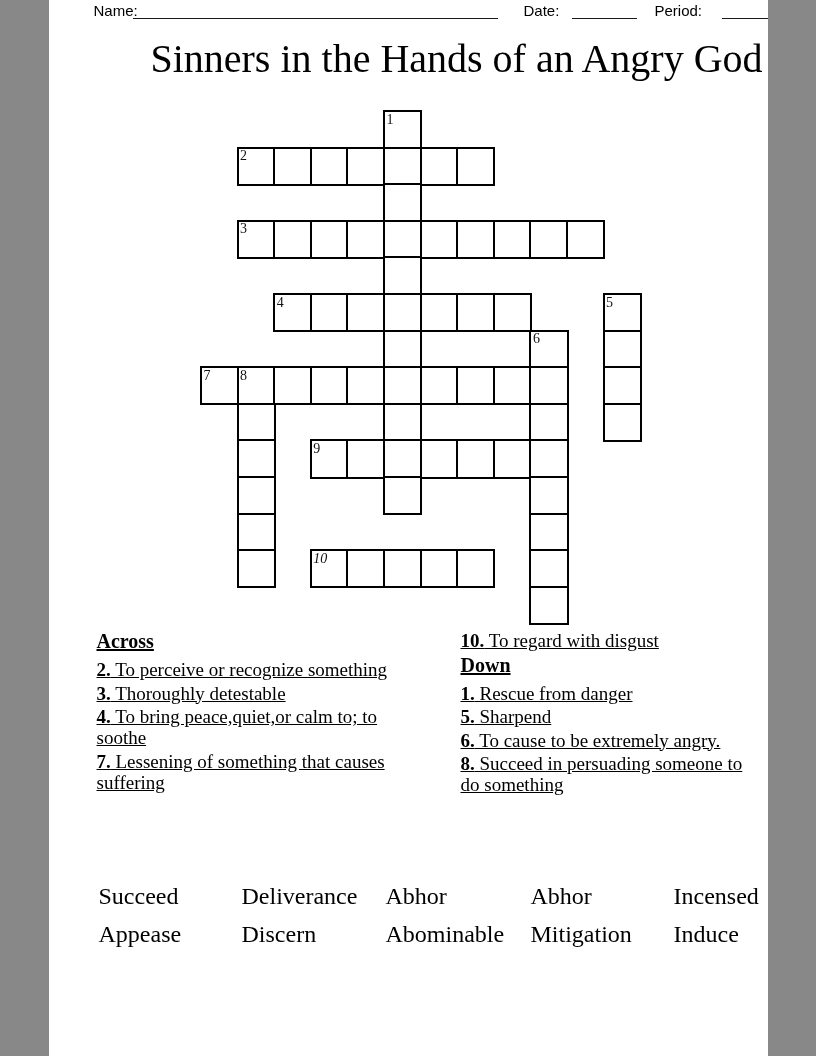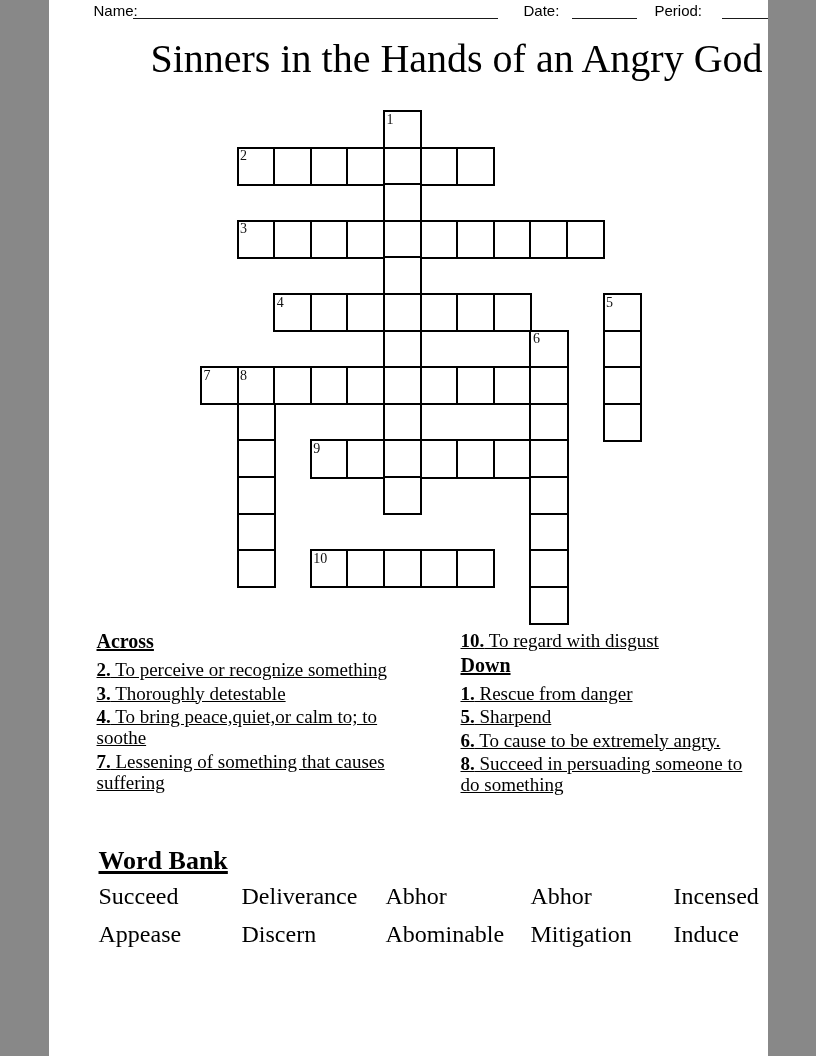"10" div.cell { font-style: none -> italic }
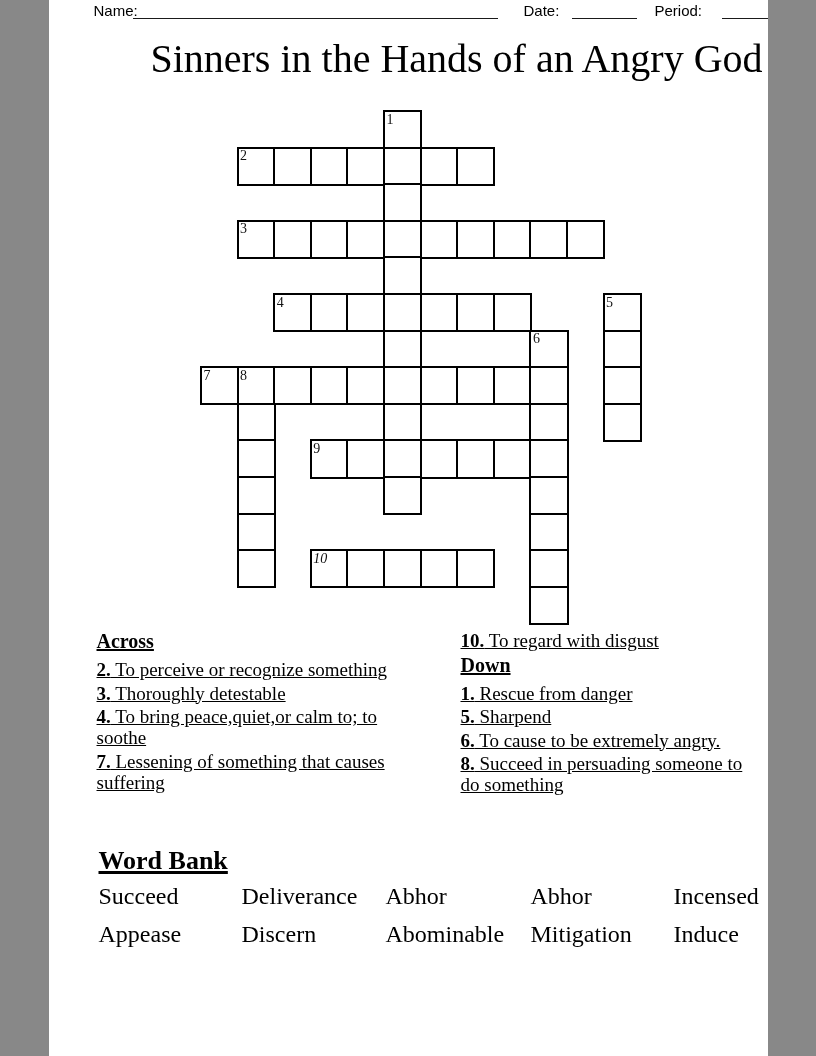"Word Bank" div.wb-label { html: <div>Word Bank</div> -> none }
